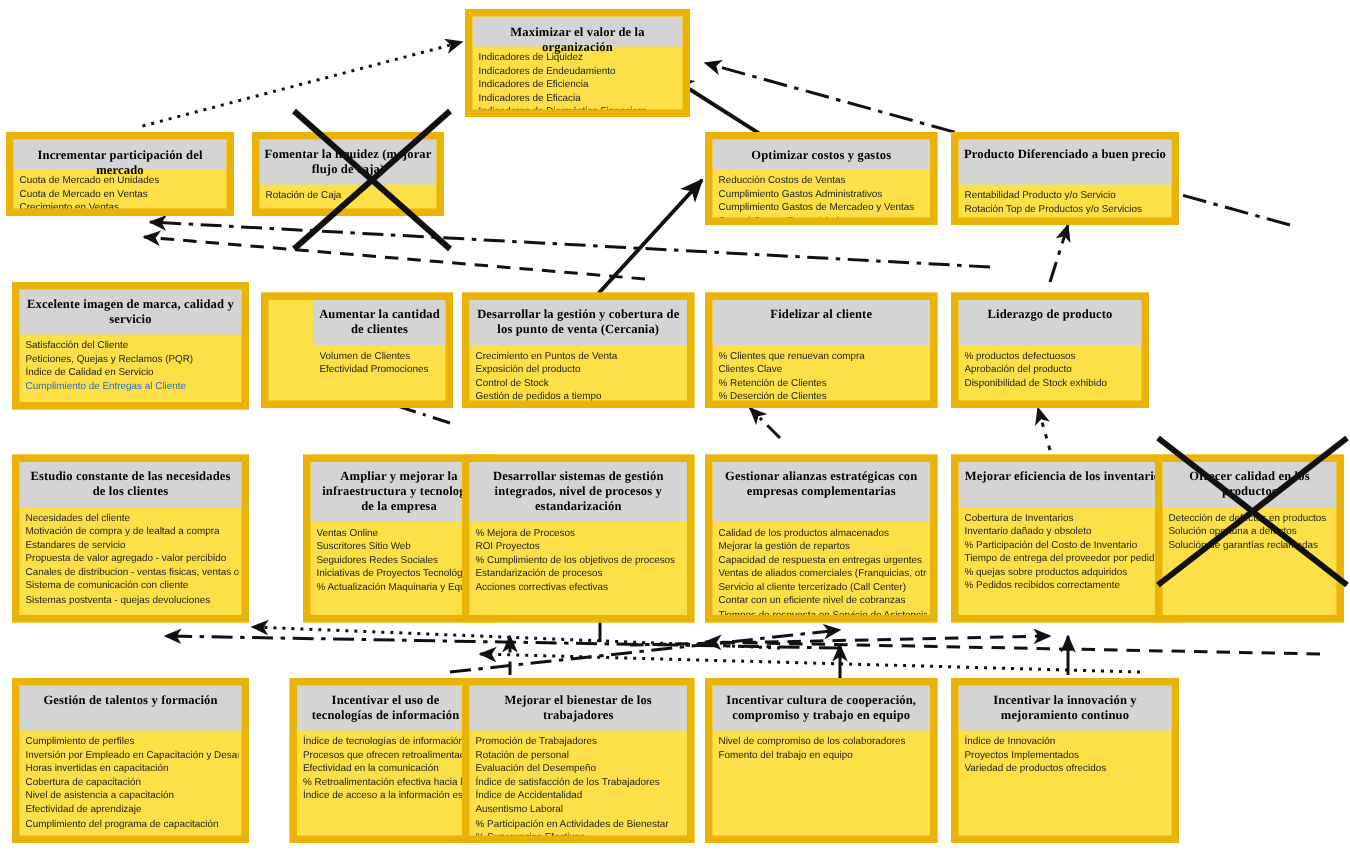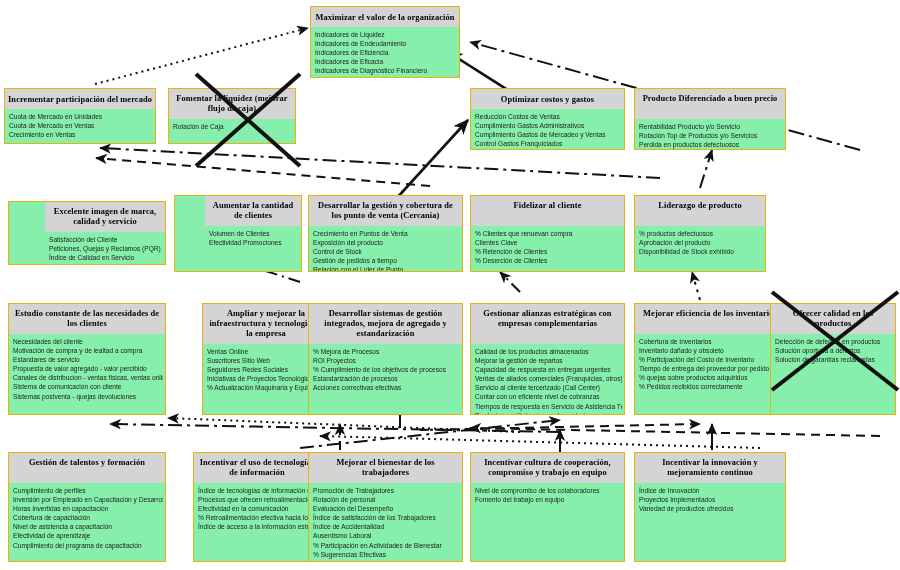"Maximizar el valor de la" .card { background: #86efac -> #fde047; border: 1px solid #eab308 -> 5px solid #eab308 }
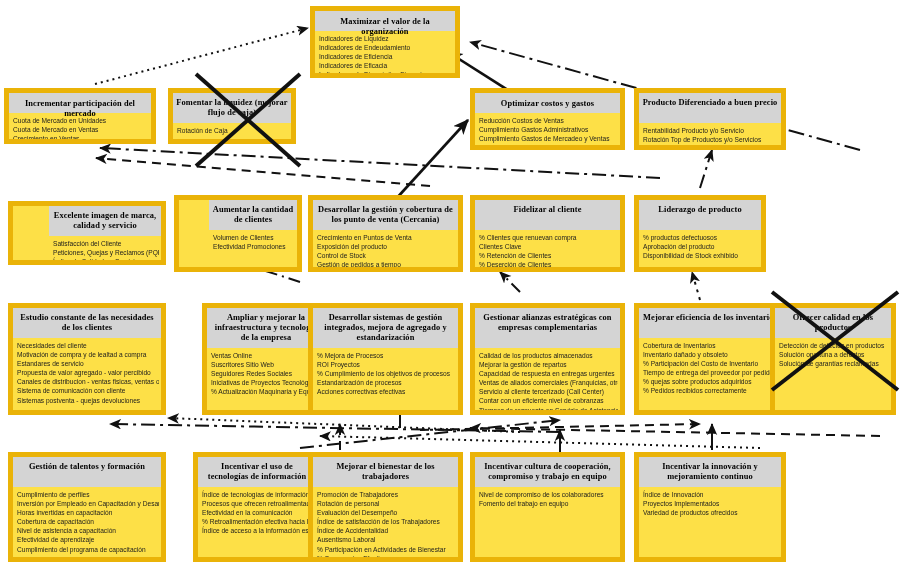"Excelente imagen de marca, calidad" div.card { height: 64px -> 85px; padding-left: 36px -> none; top: 201px -> 188px }
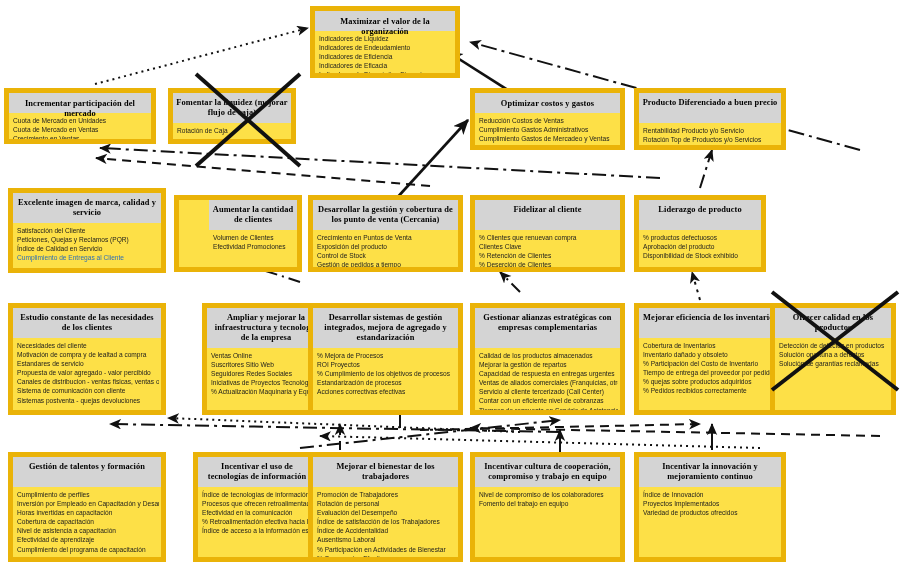"Desarrollar sistemas de gestión" div.hd { text: mejora de agregado -> nivel de procesos }
